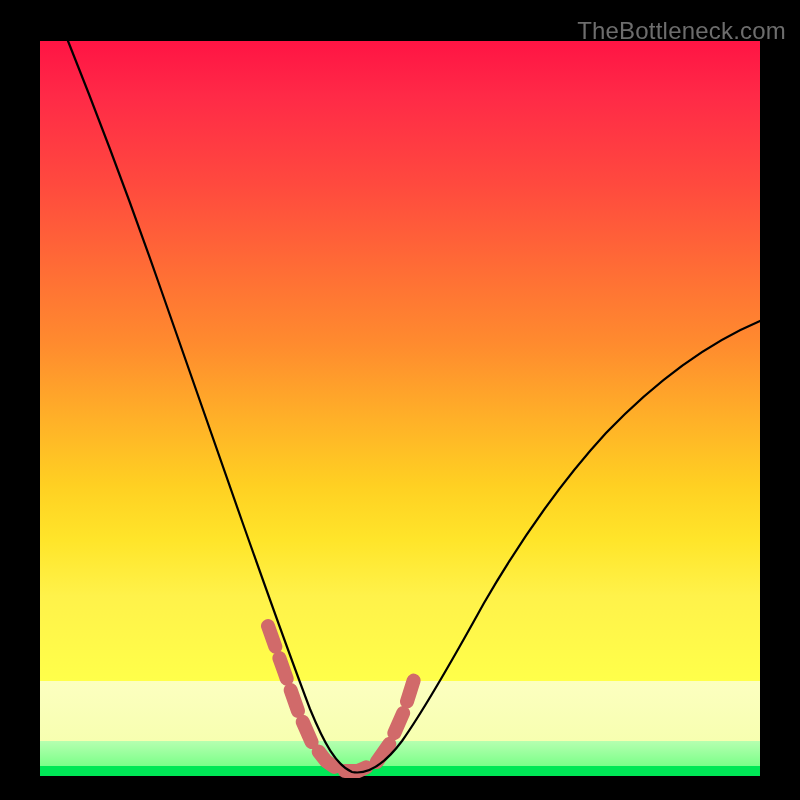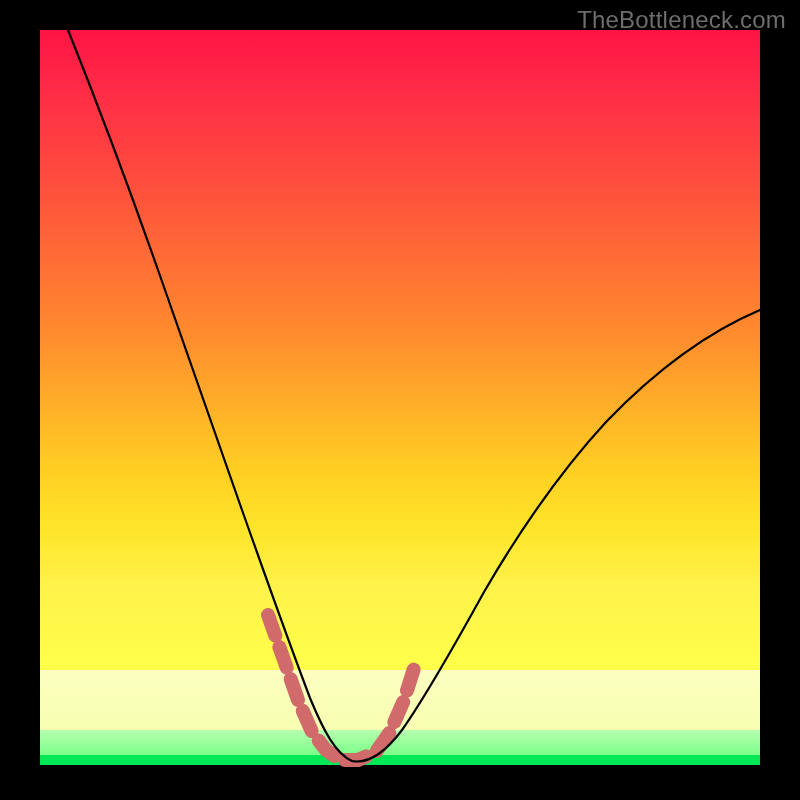"TheBottleneck.com" .frame { top: 0 -> 11px }
